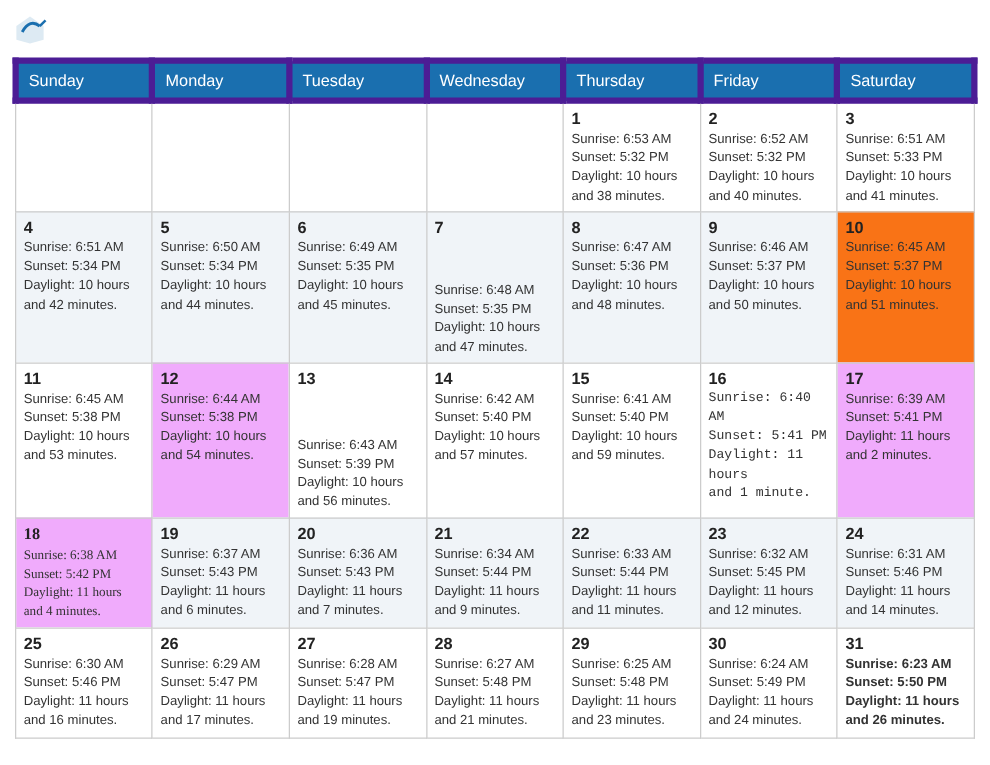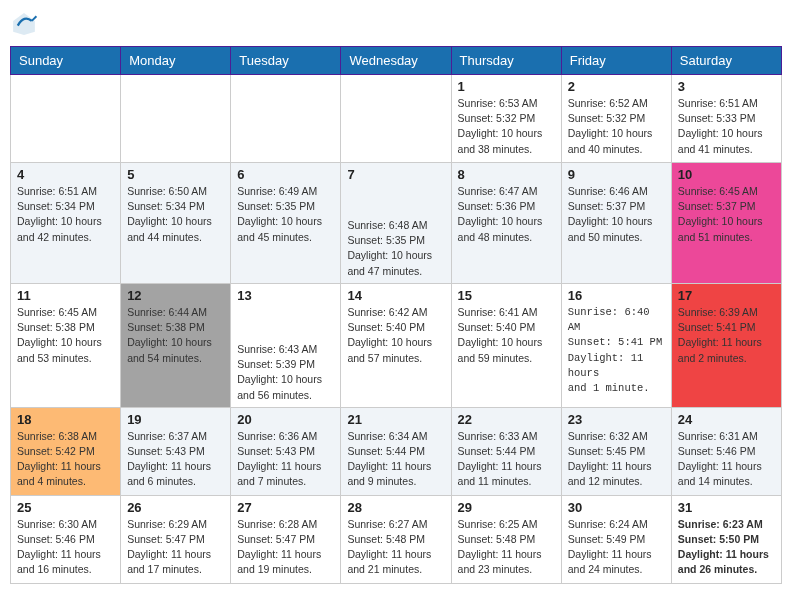"Sunday" .calendar th { border: 1px solid #4c1d95 -> 5px solid #4c1d95 }
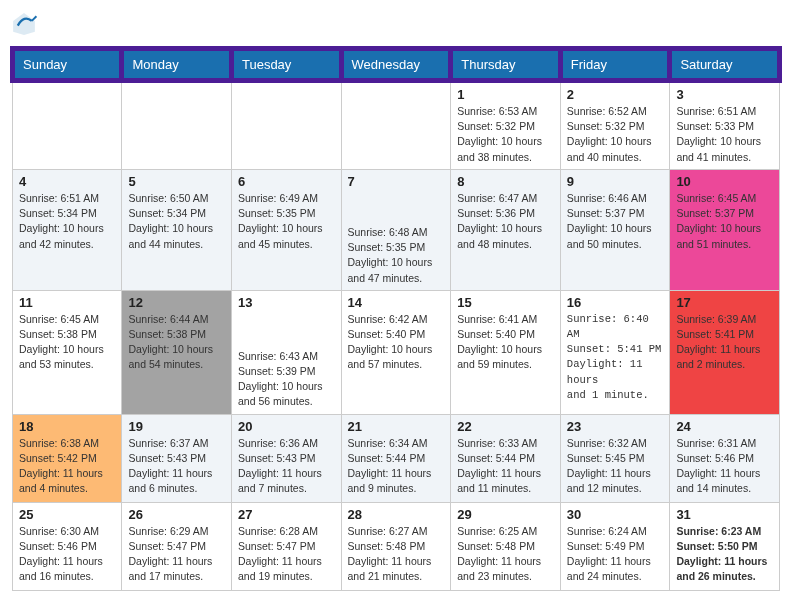"10" td { background: #ec4899 -> #f97316 }
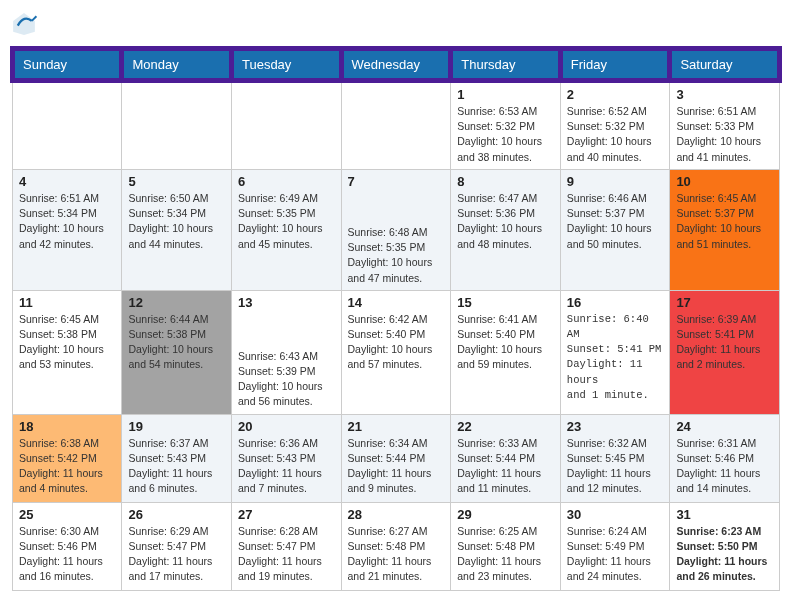"12" td { background: #a3a3a3 -> #f0abfc }
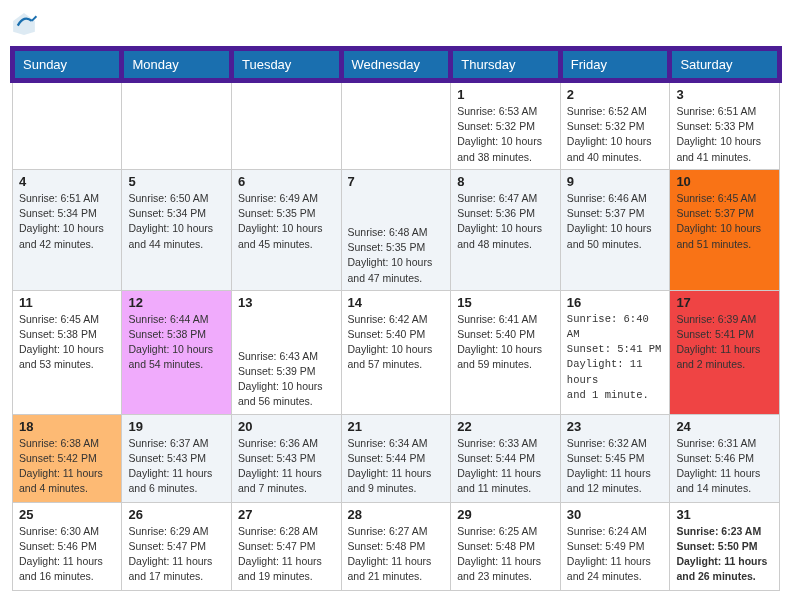"17" td { background: #ef4444 -> #f0abfc }
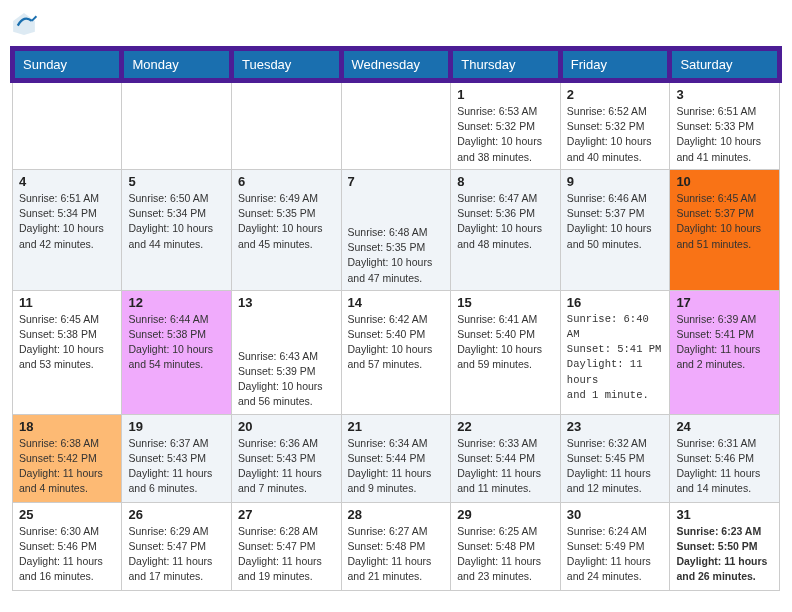"18" td { background: #fdba74 -> #f0abfc; font-family: none -> Liberation Serif, serif }
